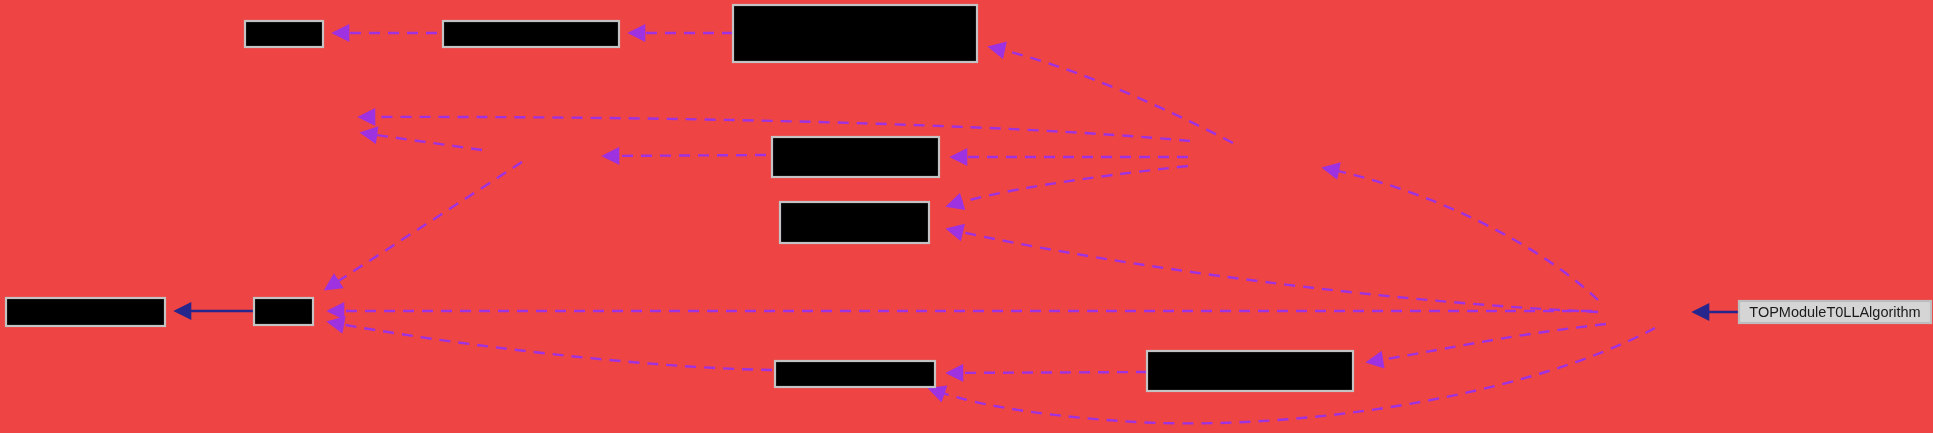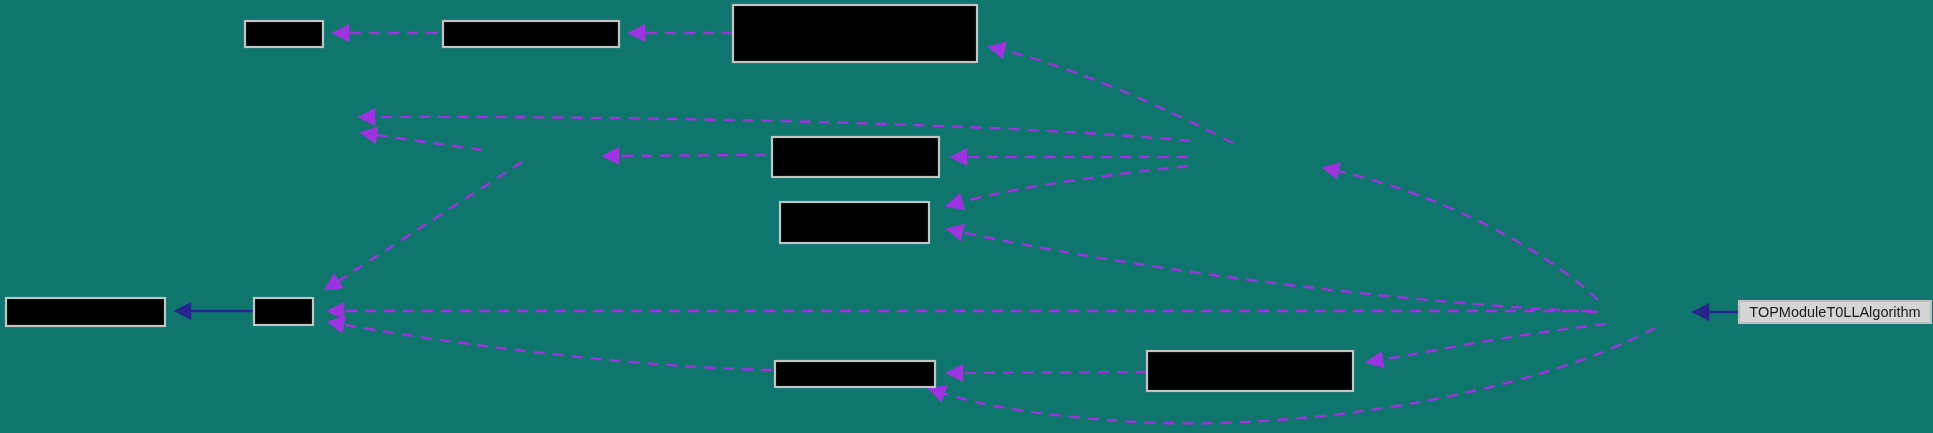"TOPModuleT0LLAlgorithm" .canvas { background: #0f766e -> #ef4444 }
